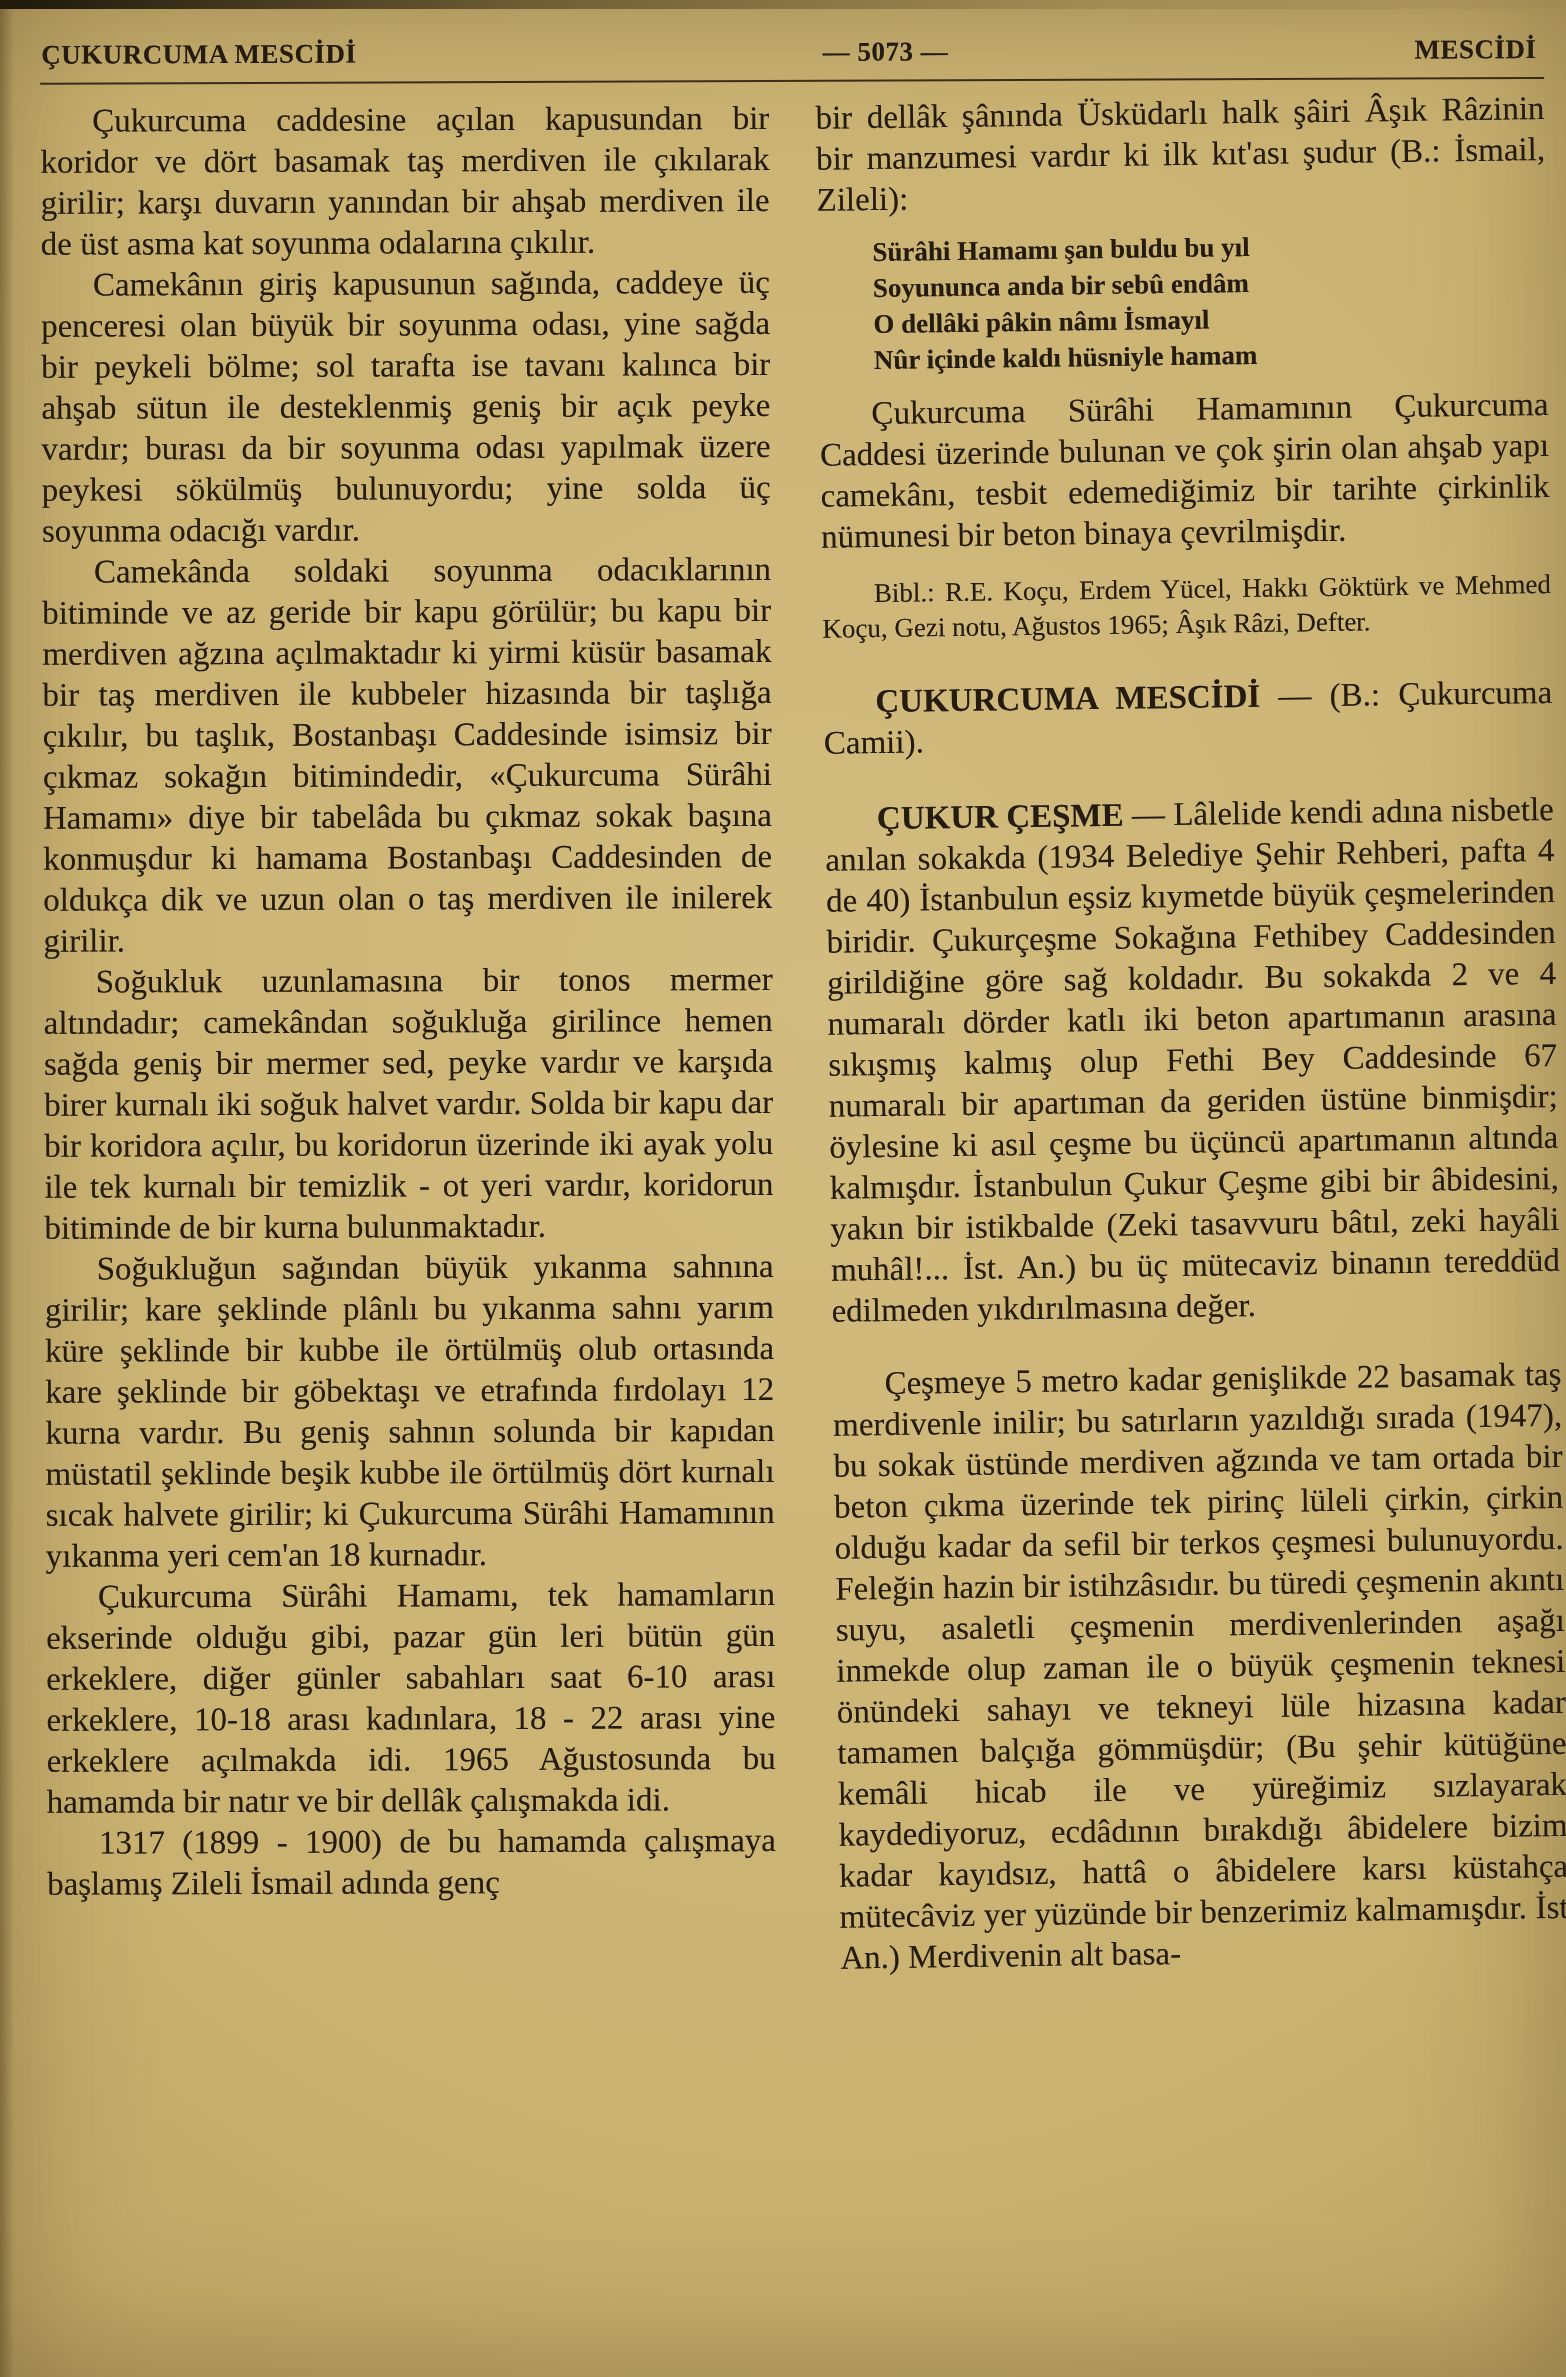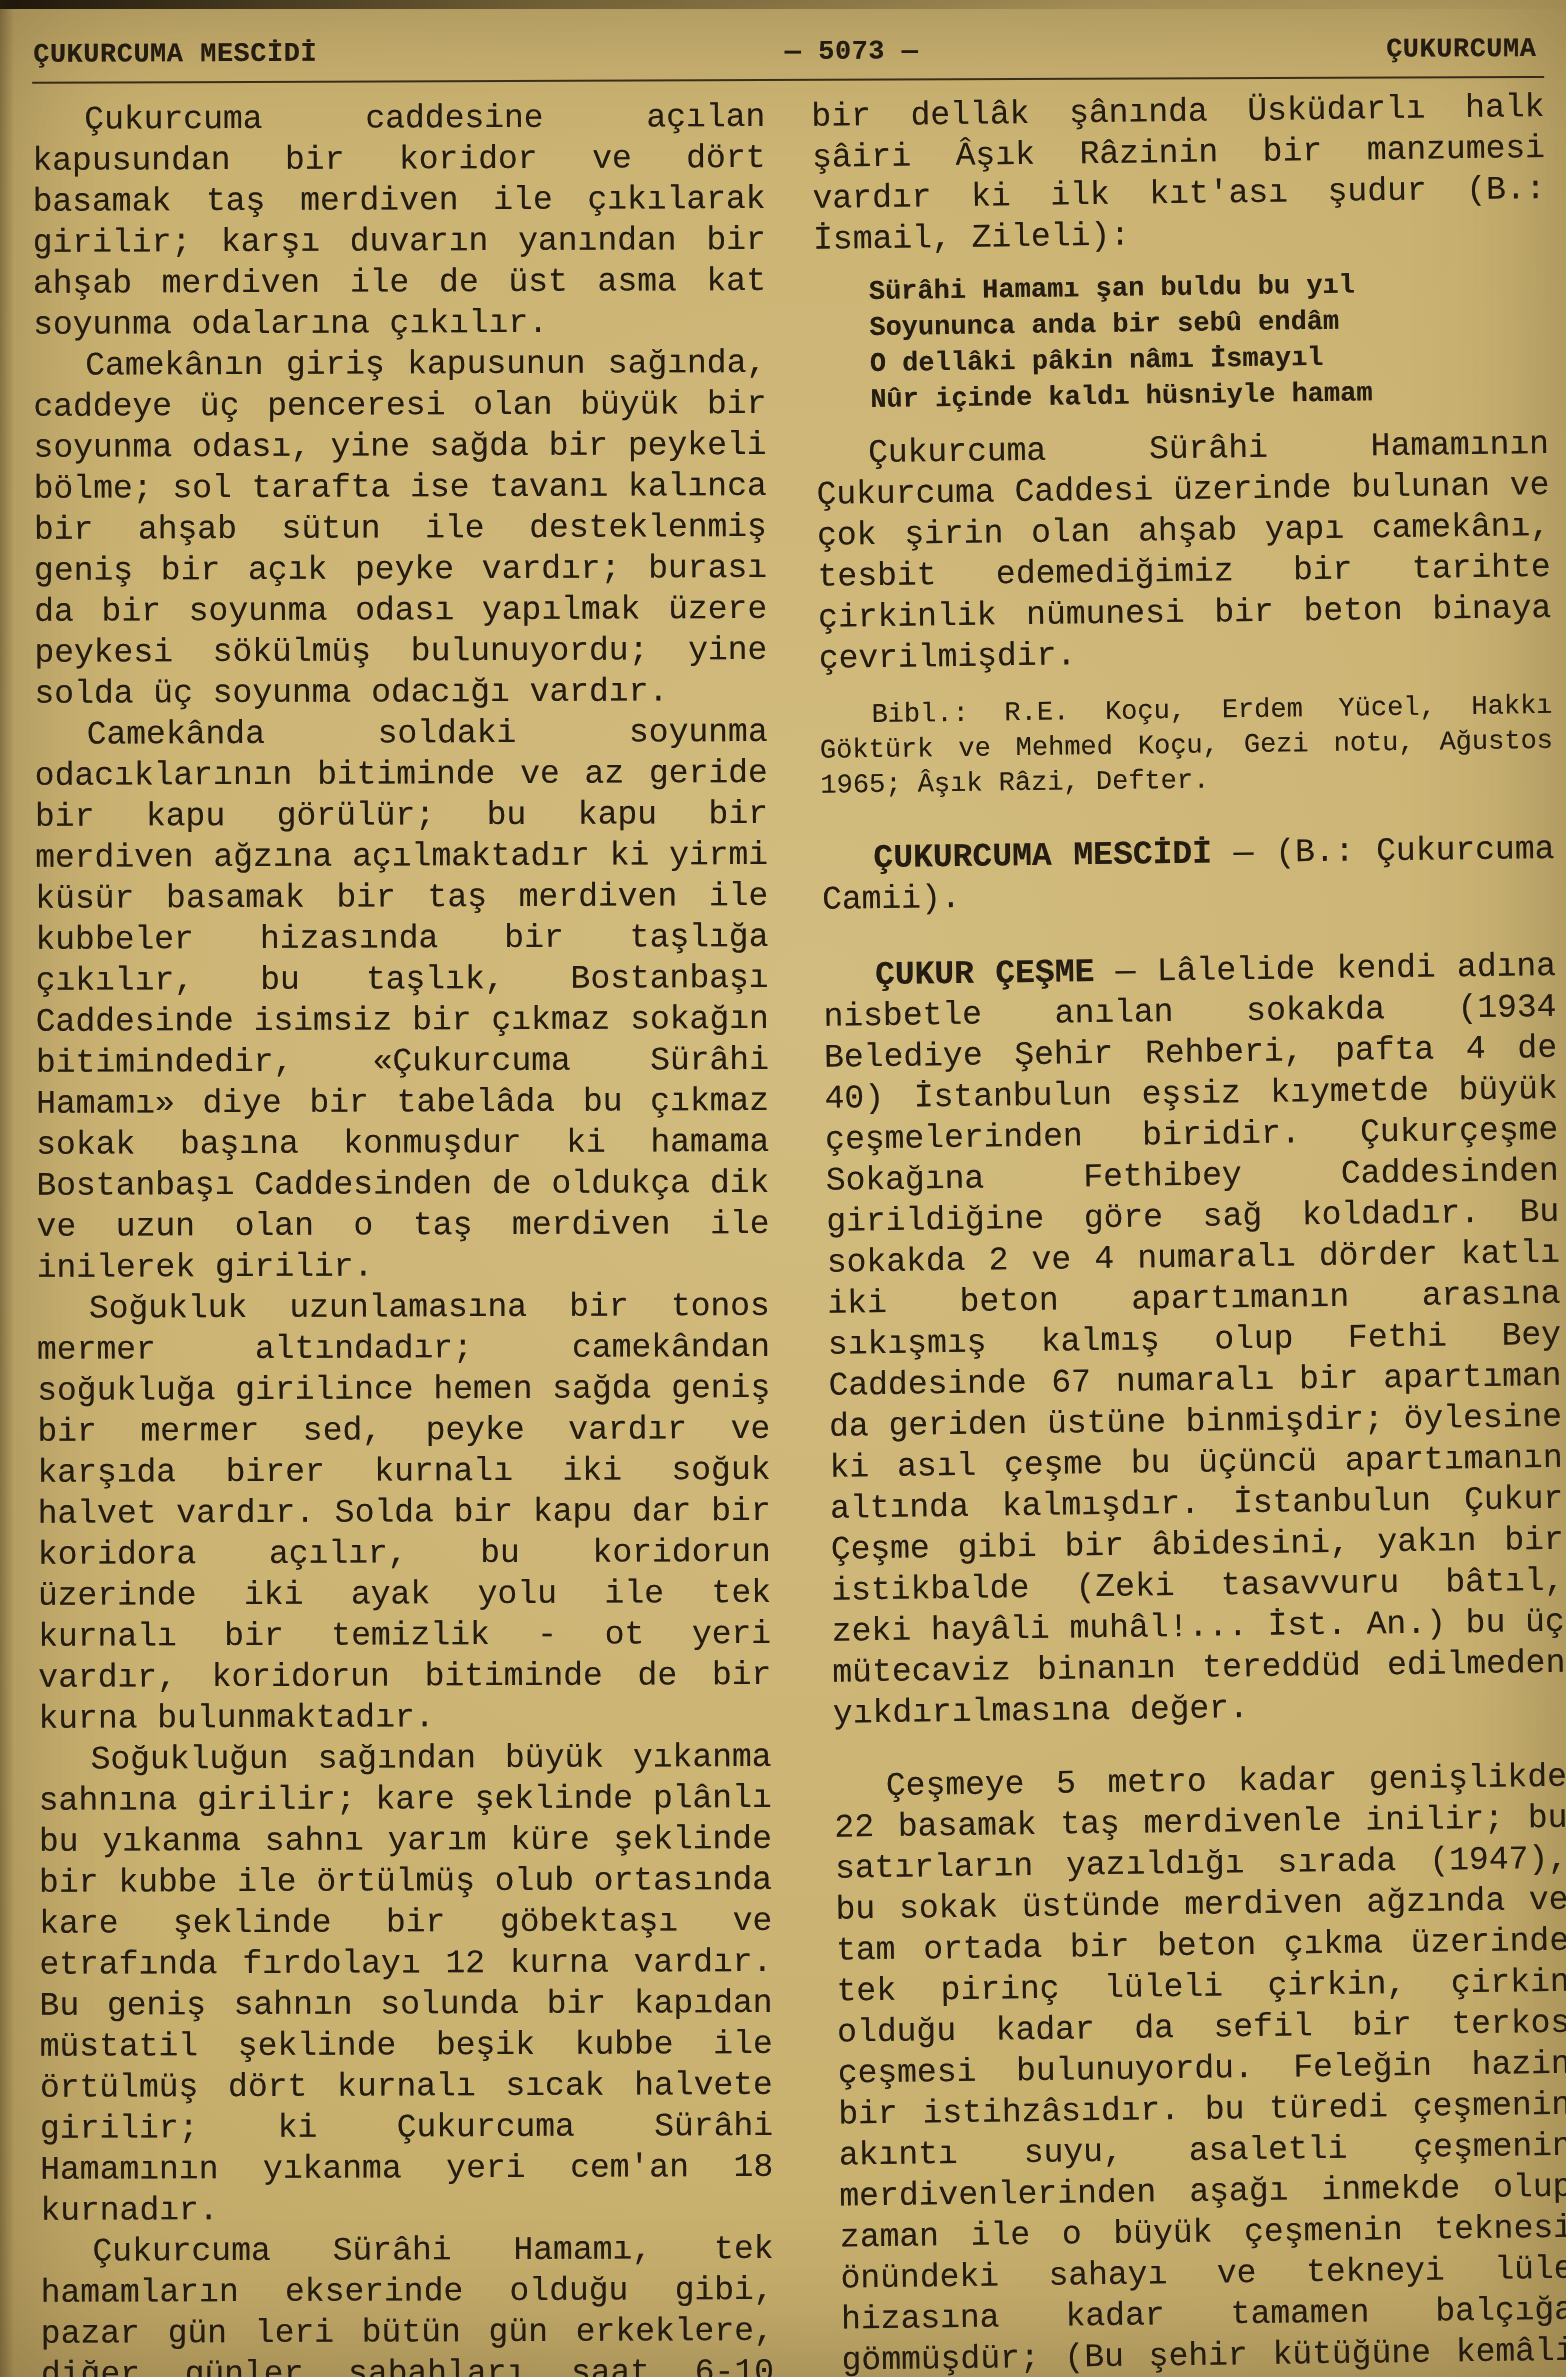"ÇUKURCUMA MESCİDİ" .page { font-family: Liberation Mono, monospace -> none; padding: 37px 23px 0 32px -> 37px 23px 0 40px }
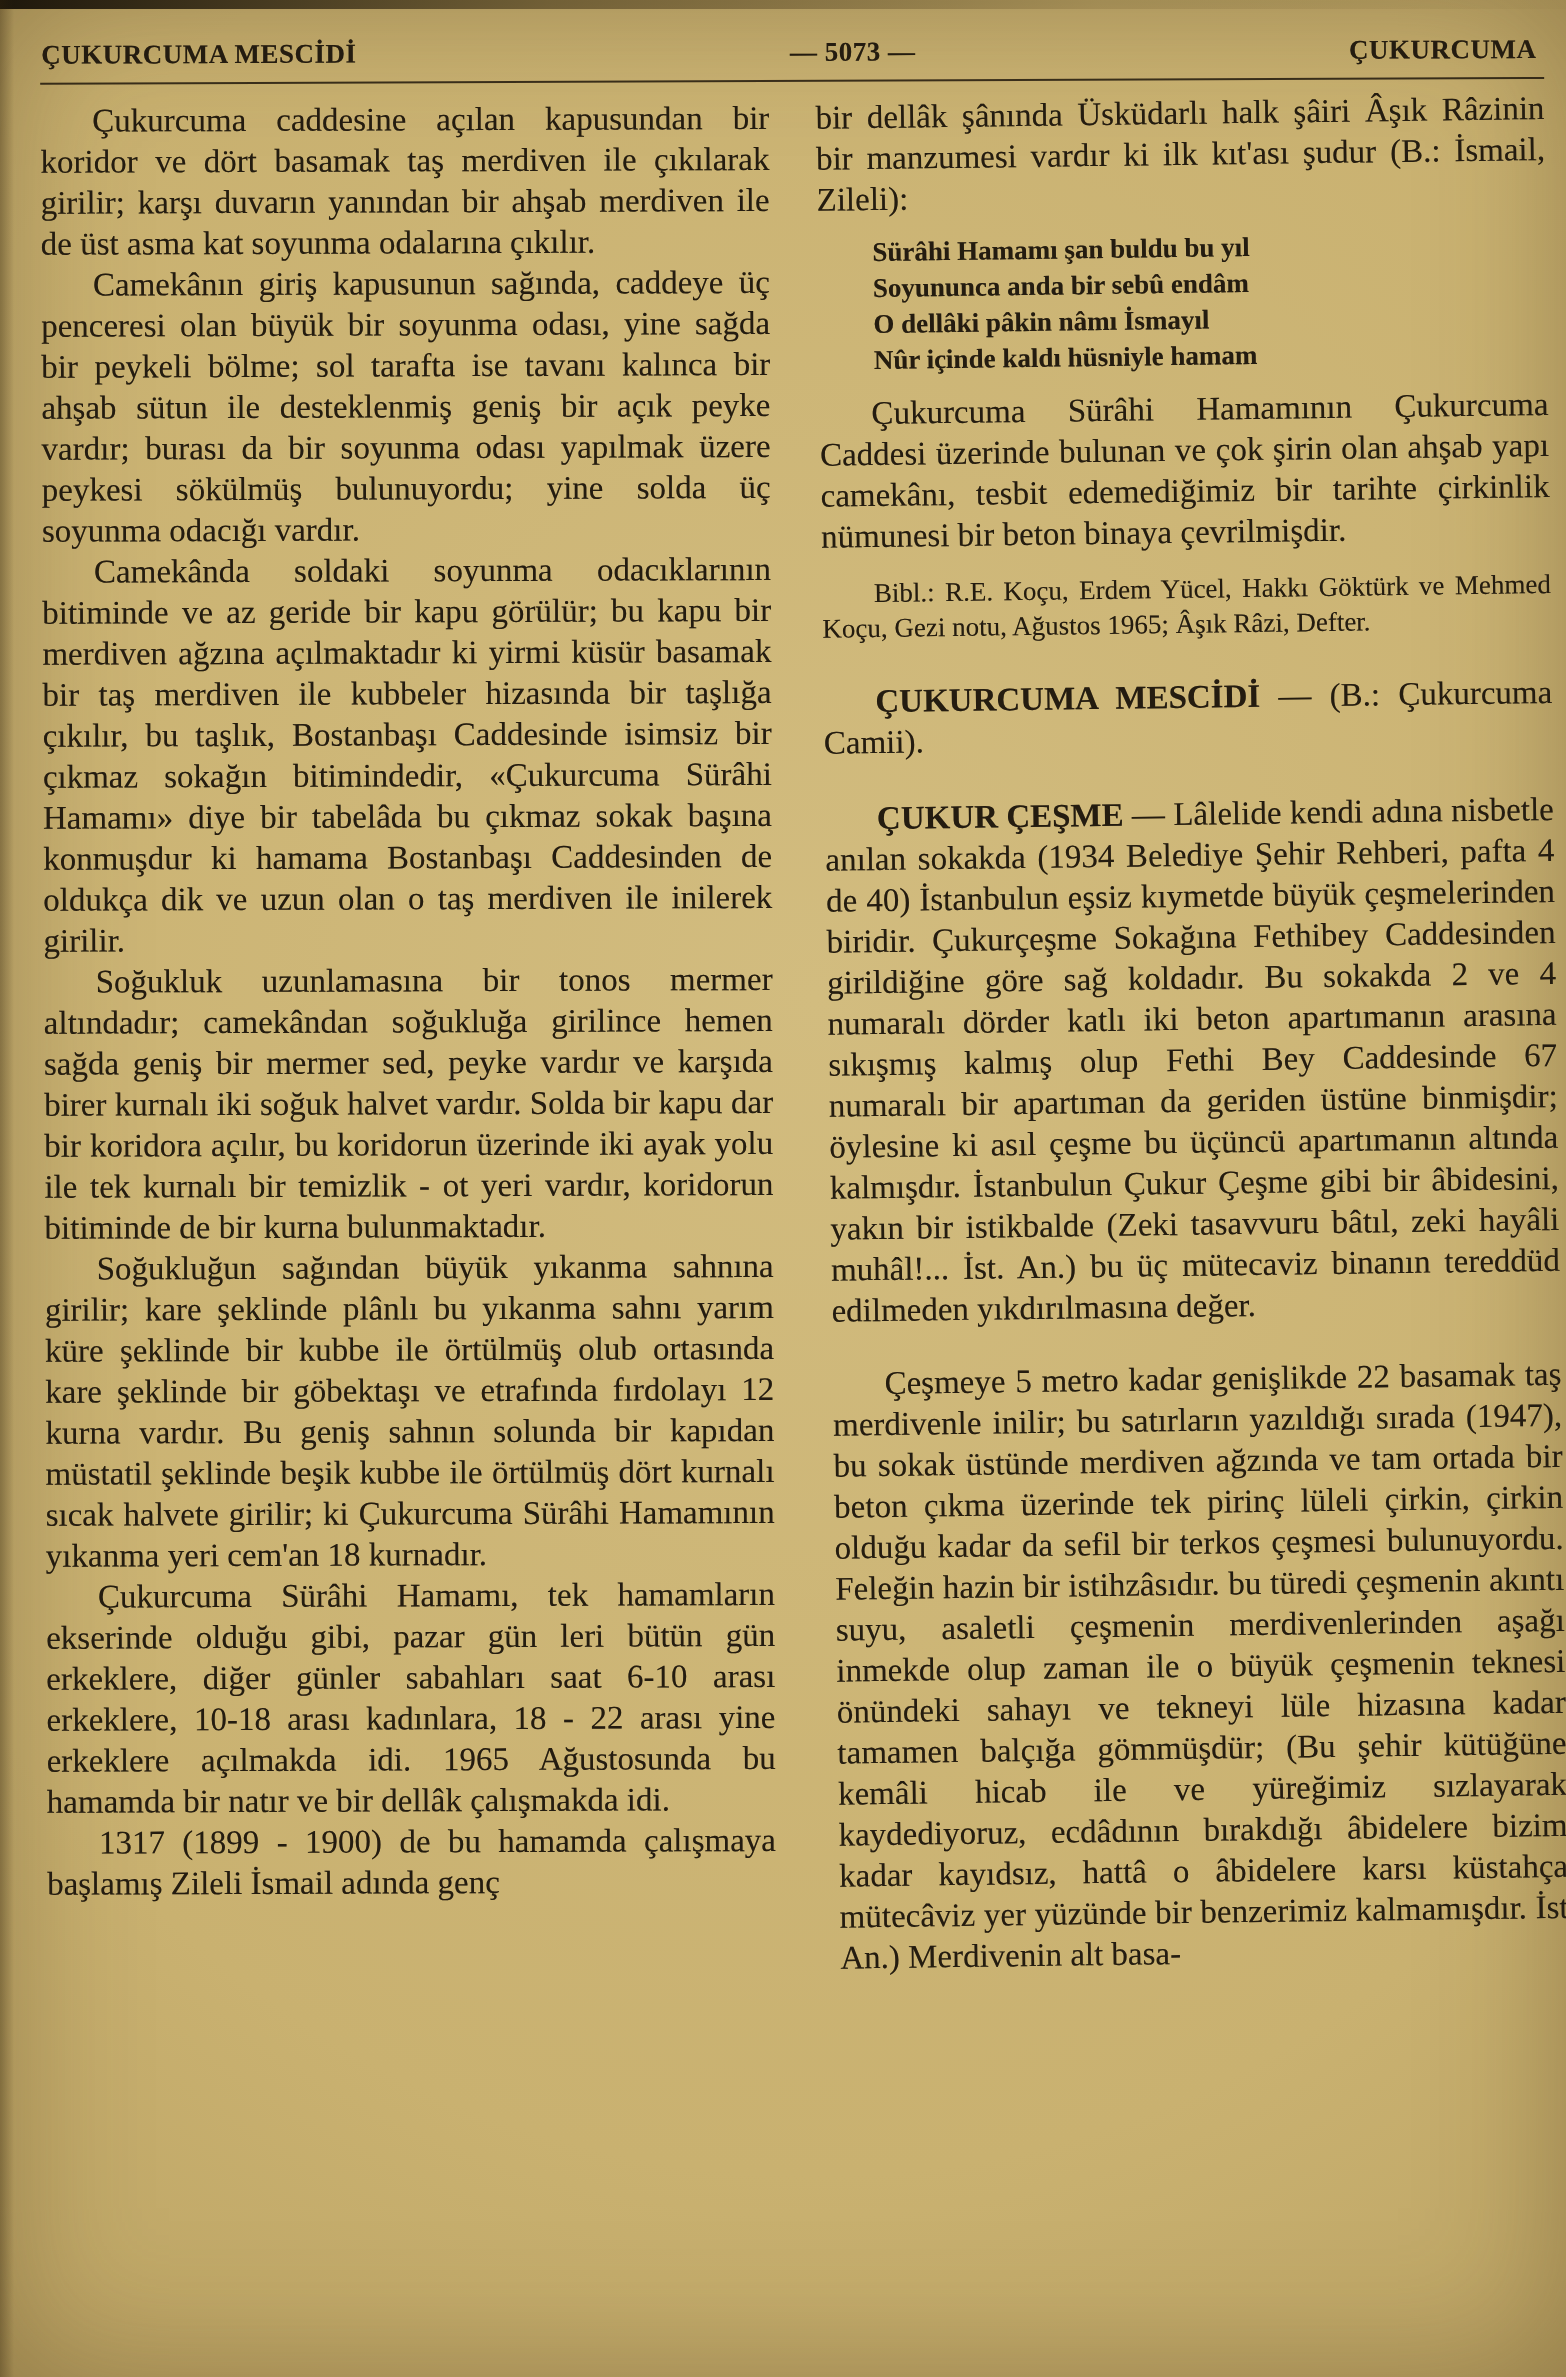"ÇUKURCUMA" span { text: ÇUKURCUMA -> MESCİDİ }
